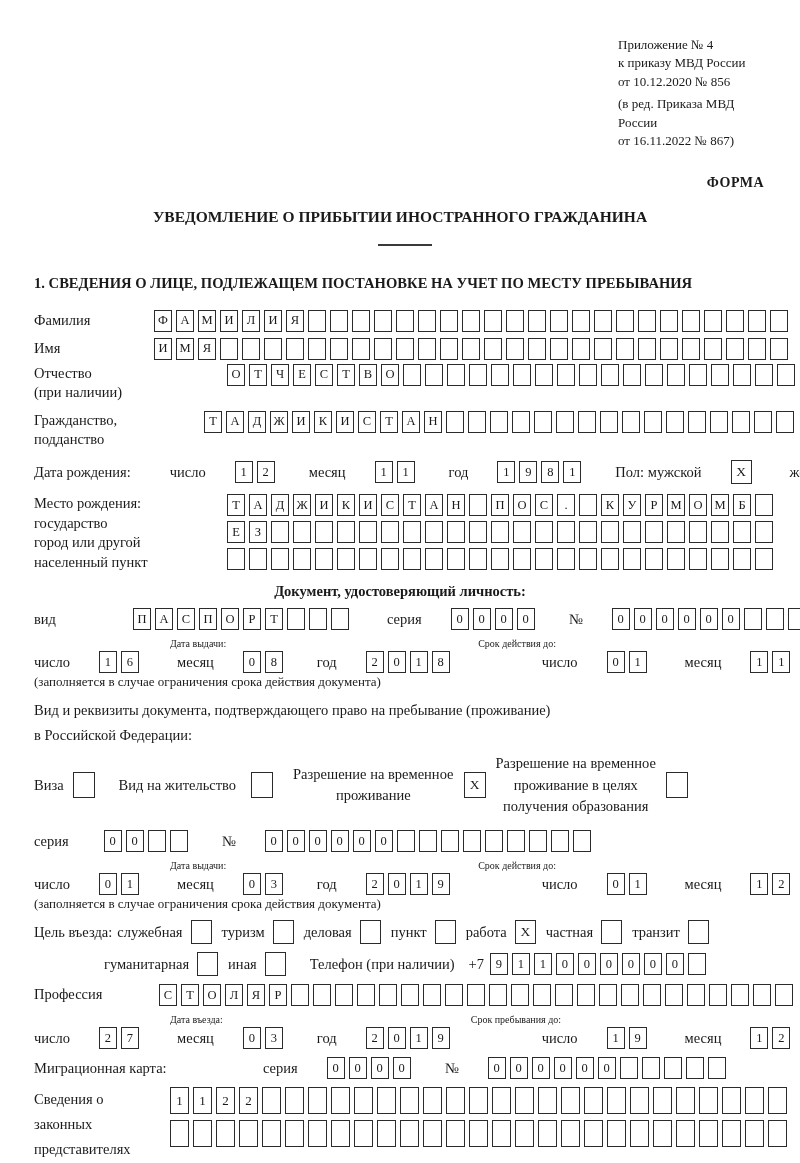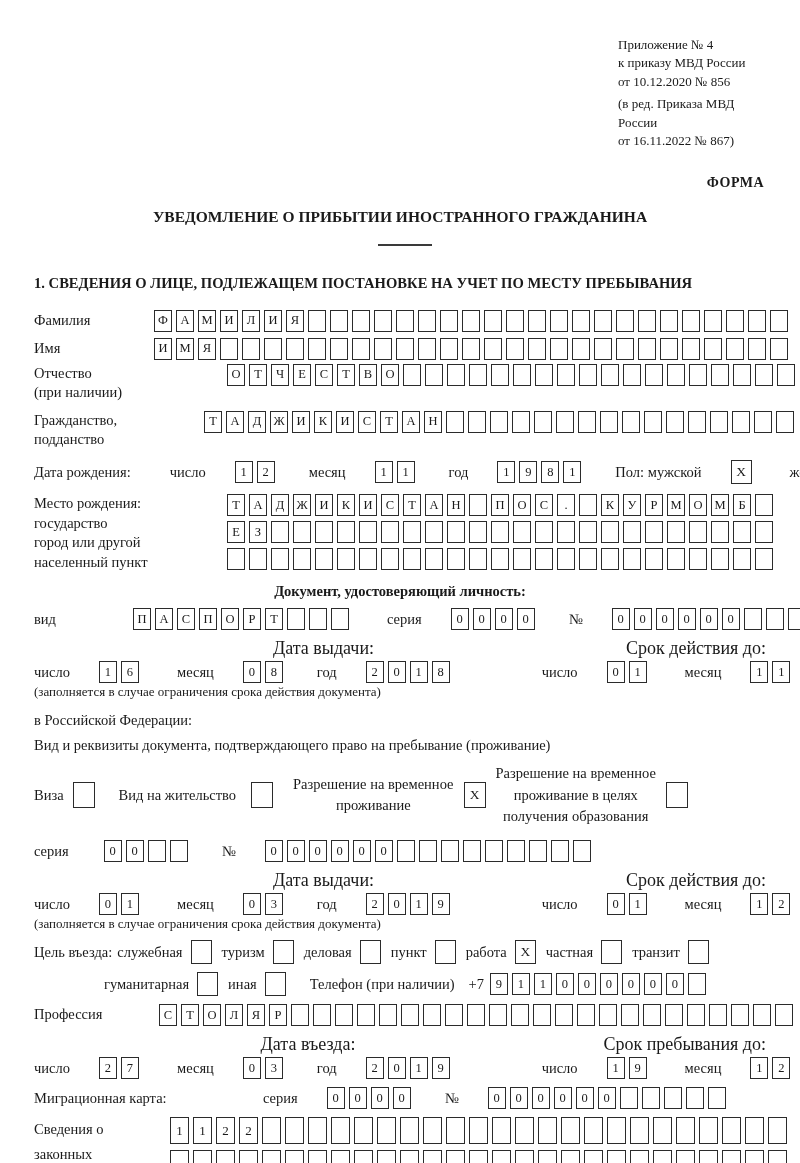"Дата выдачи:" .date-heads { font-size: 18px -> 10px; justify-content: flex-end -> none }
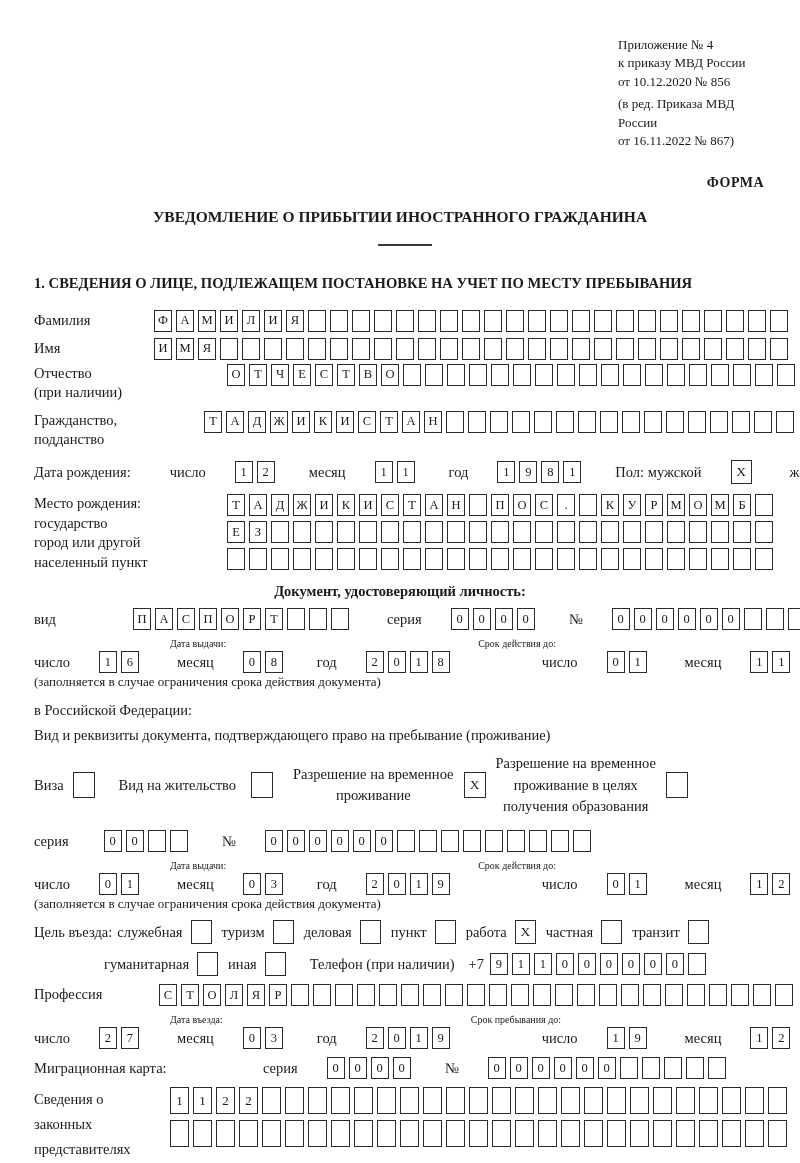"в Российской Федерации:" div { order: before "Вид и реквизиты документа," -> after "Вид и реквизиты документа," }
